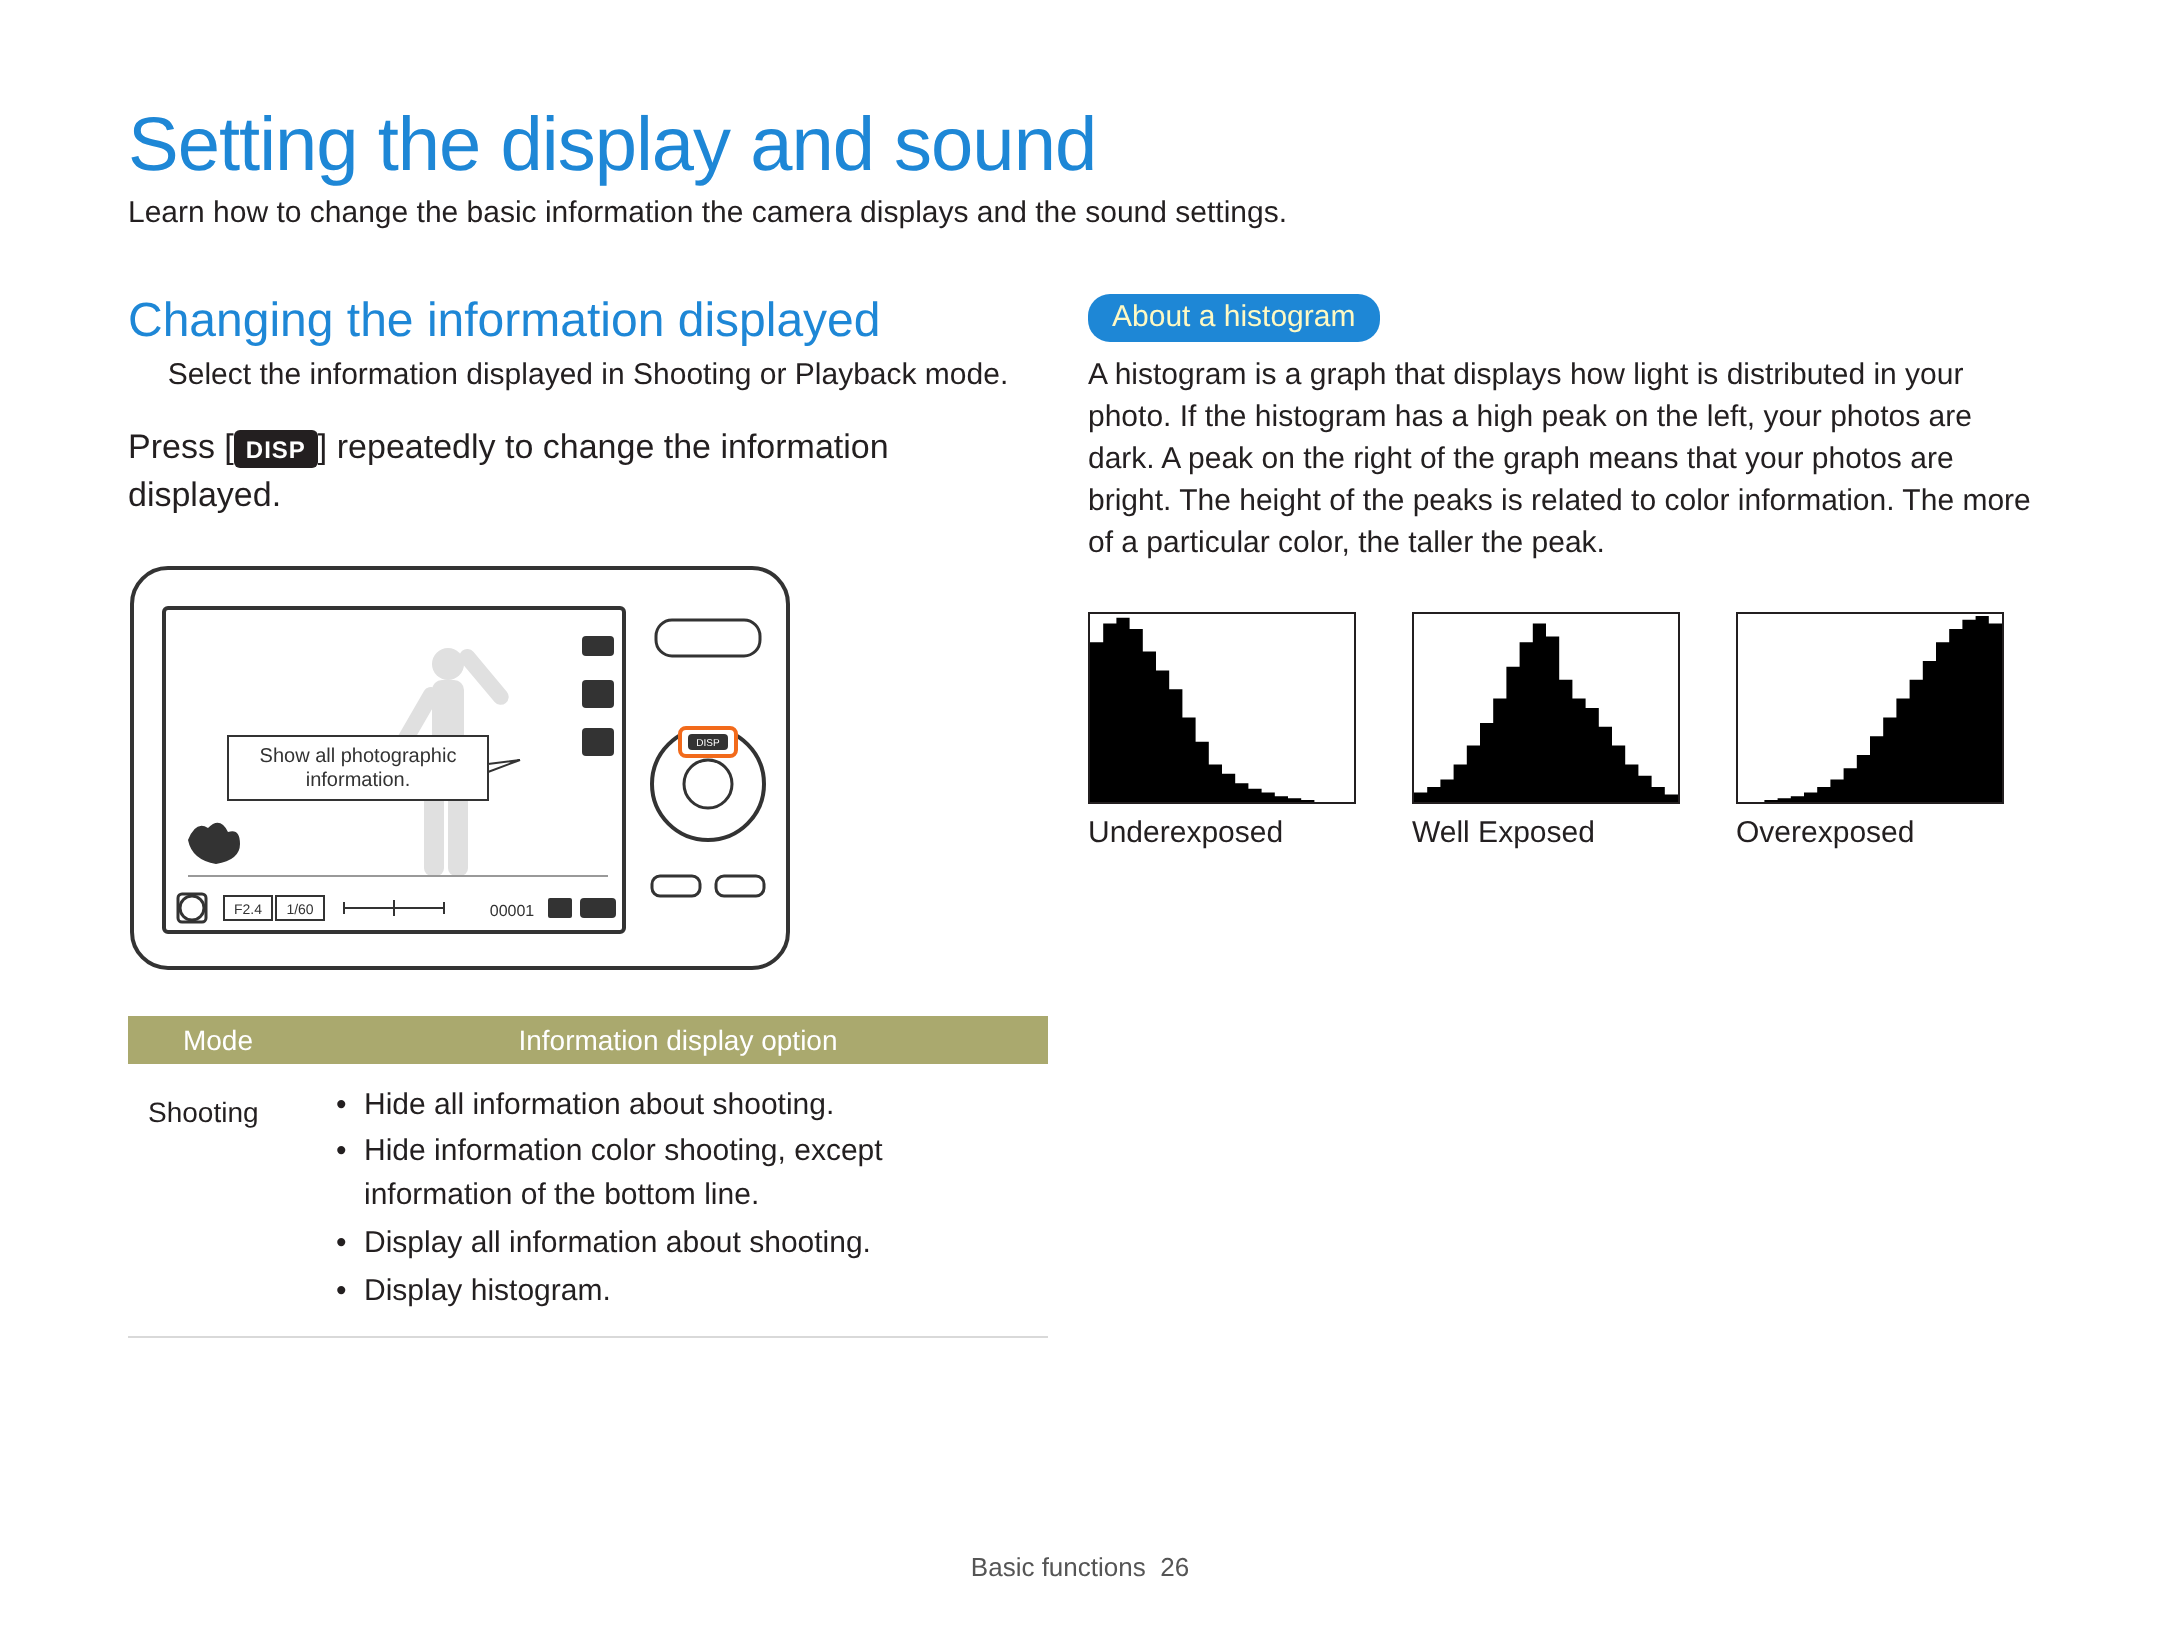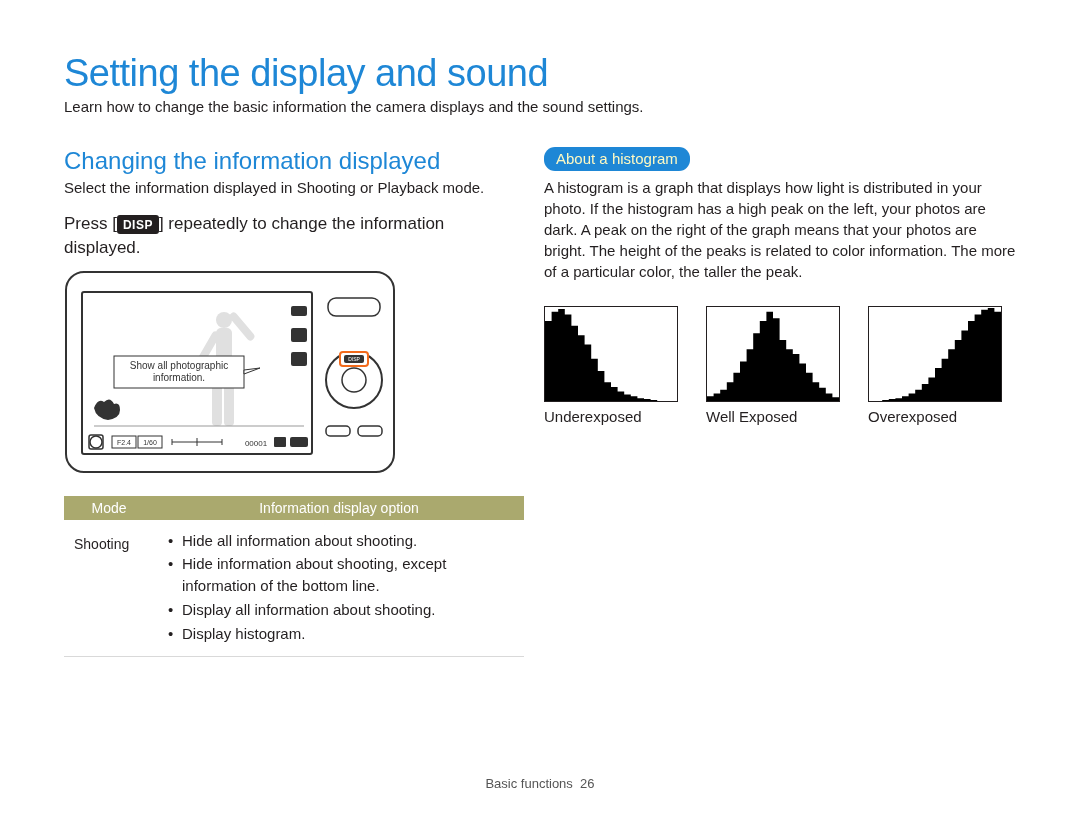"Select the information displayed in" .section-sub { text-align: none -> center }
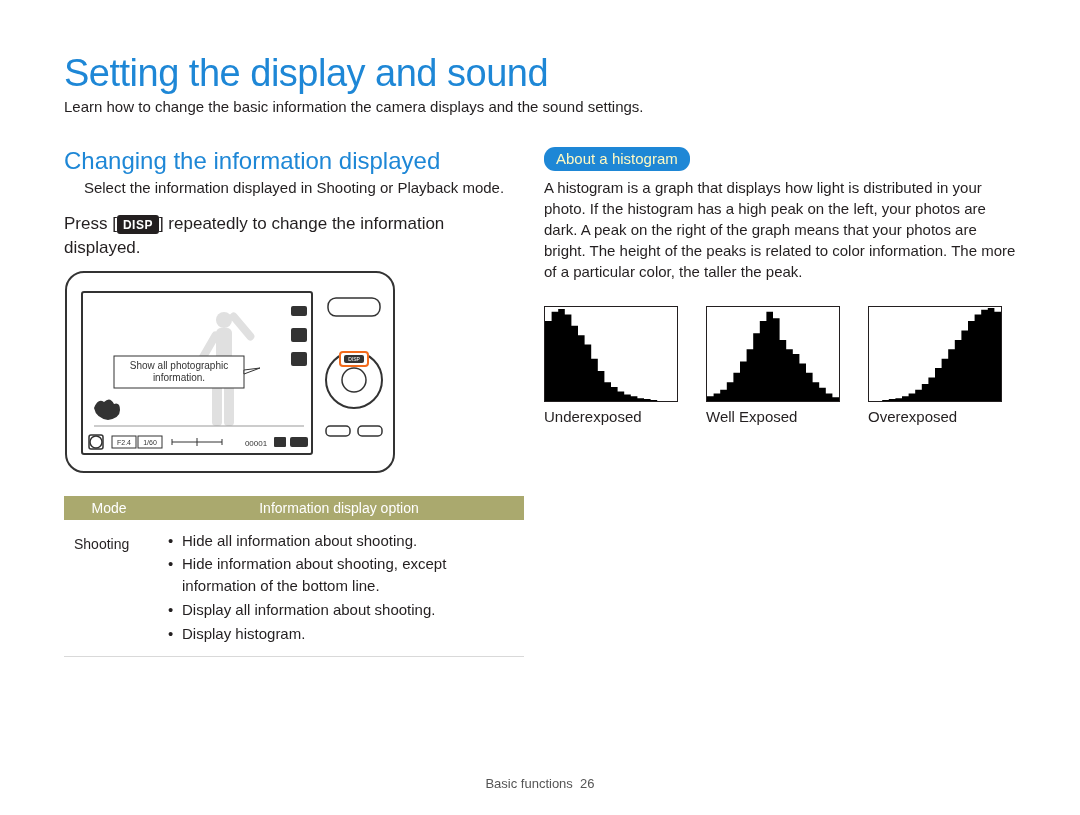"Press [ DISP ] repeatedly" .press-line { margin-bottom: 10px -> 22px }
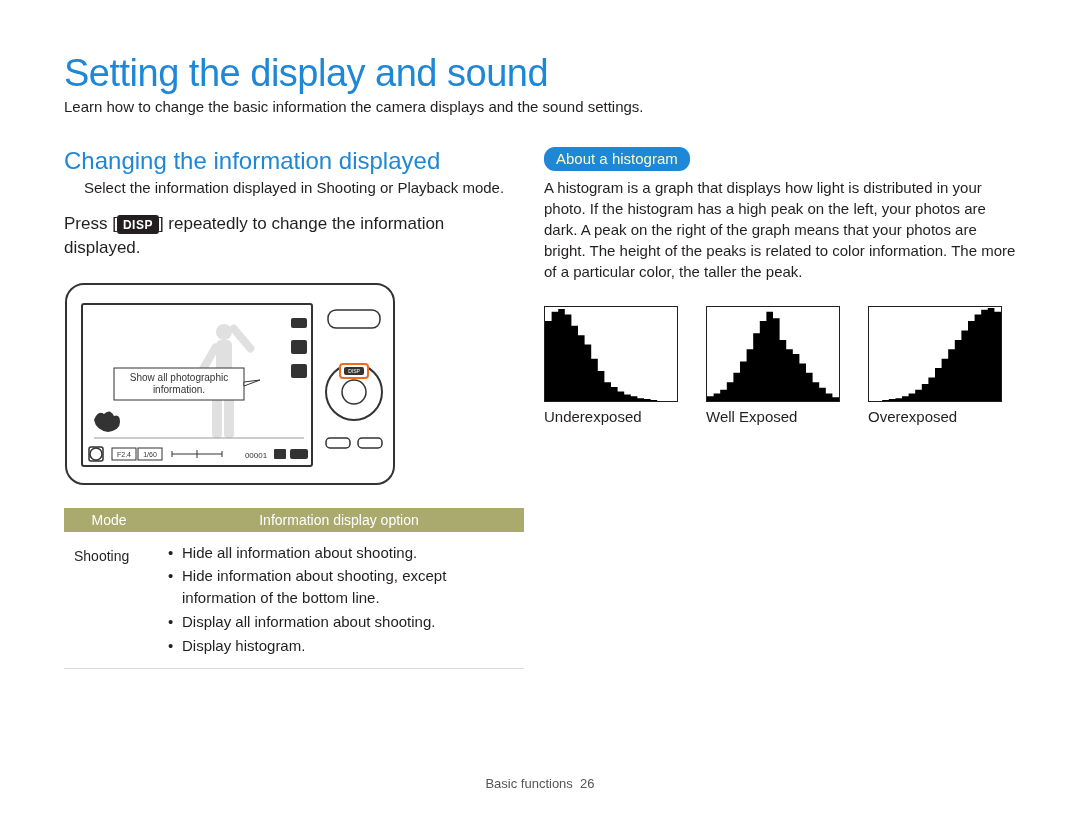"Hide information about shooting, except" li { text: about -> color }
